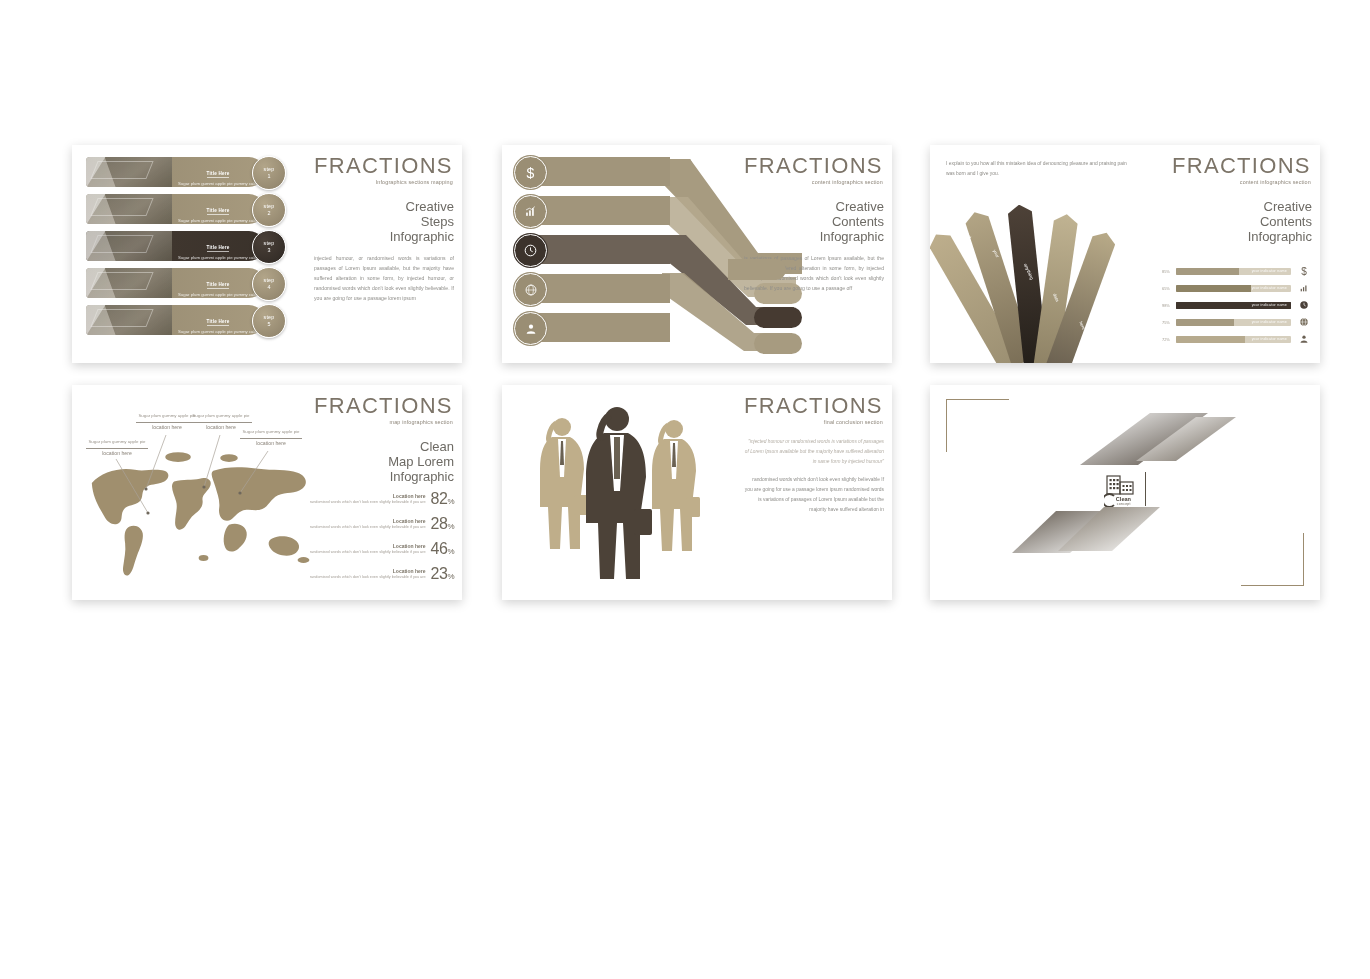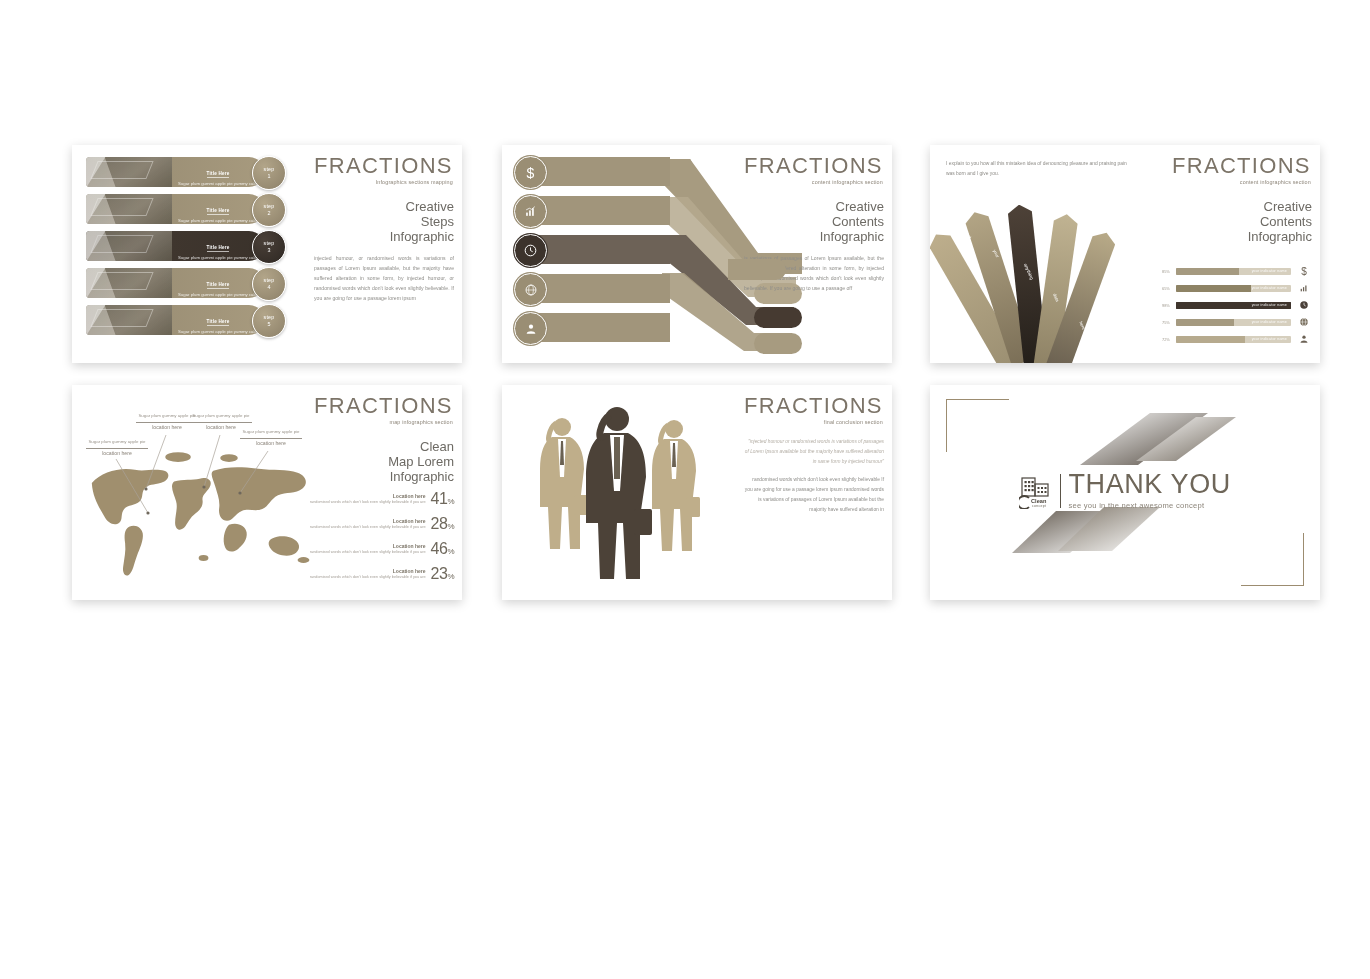"41" span { text: 41 -> 82 }
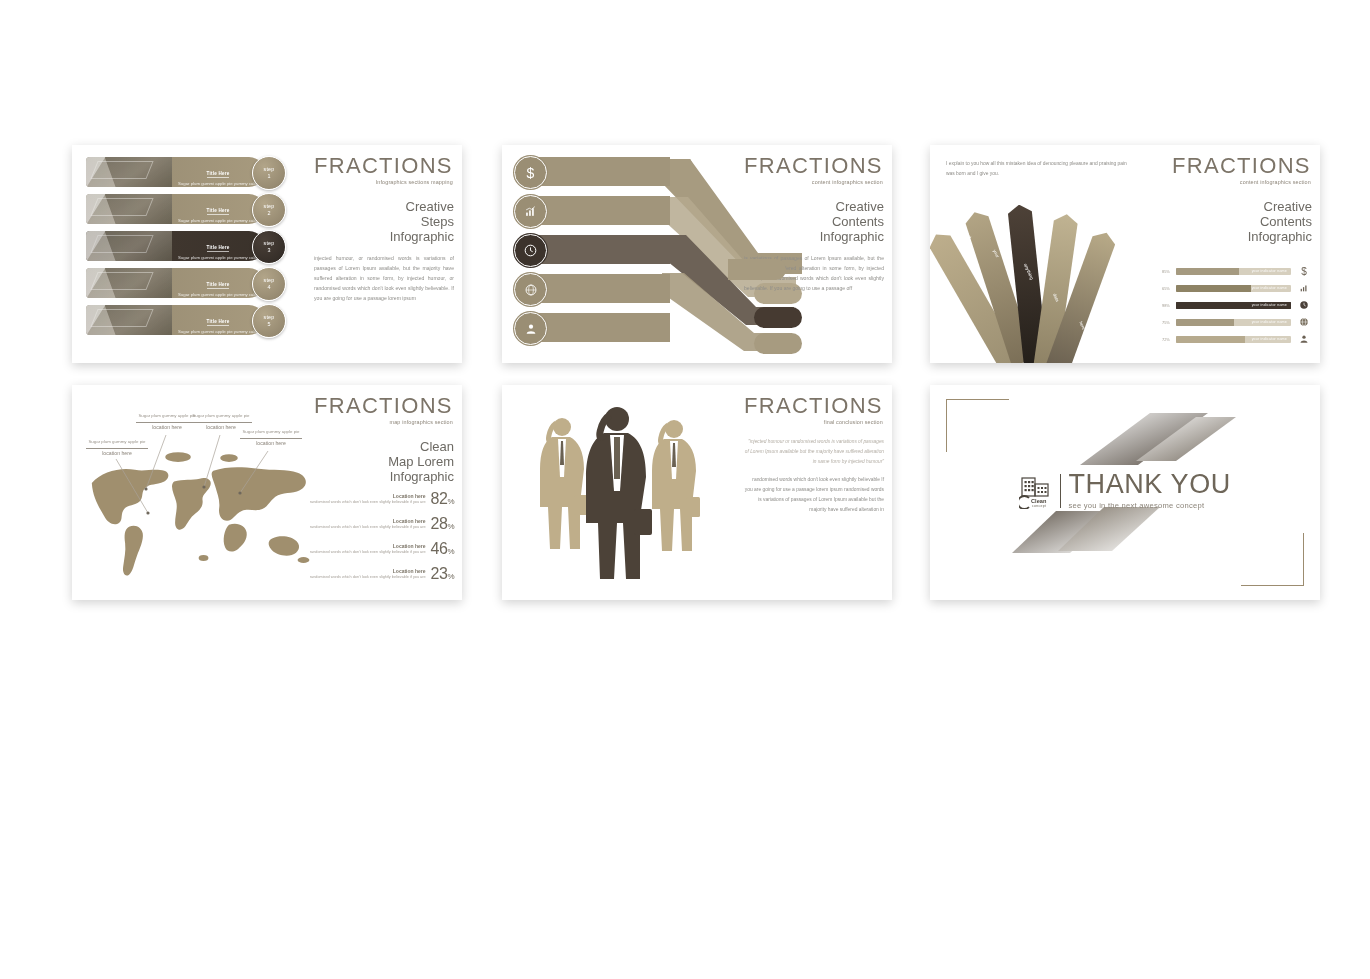"THANK YOU" div { html: <div> <div>THANK YOU</div> <div>see you in the next awesome concept</div> </div> -> none }
